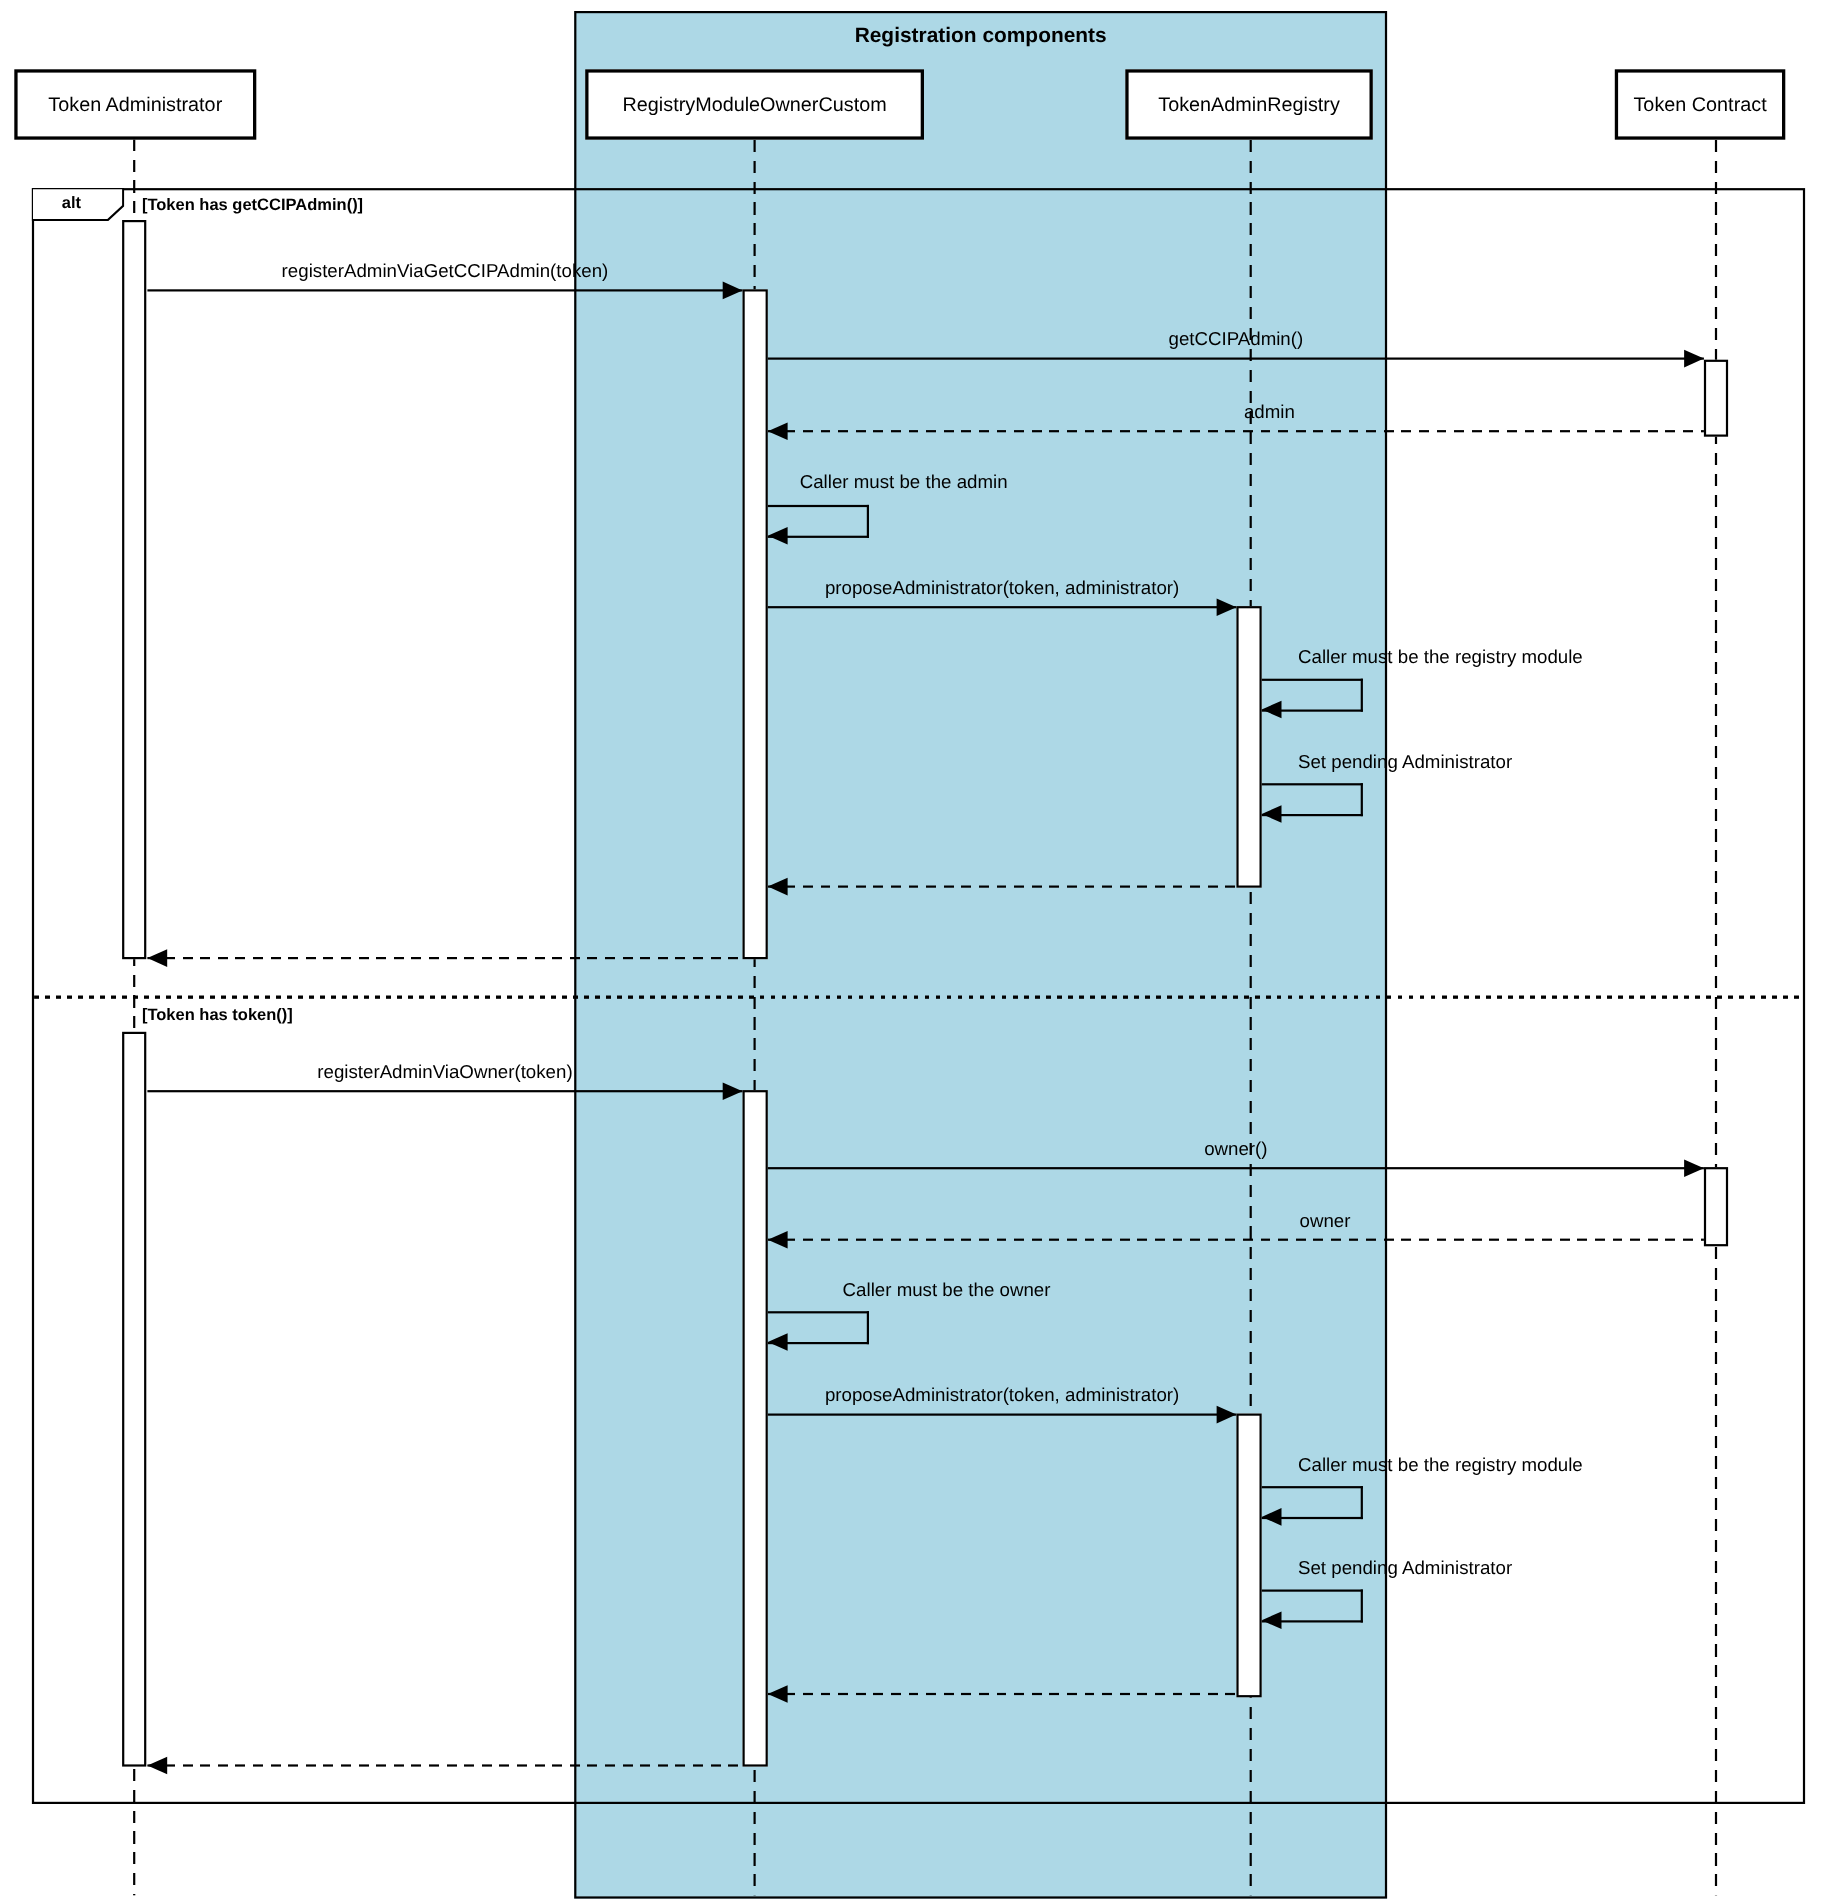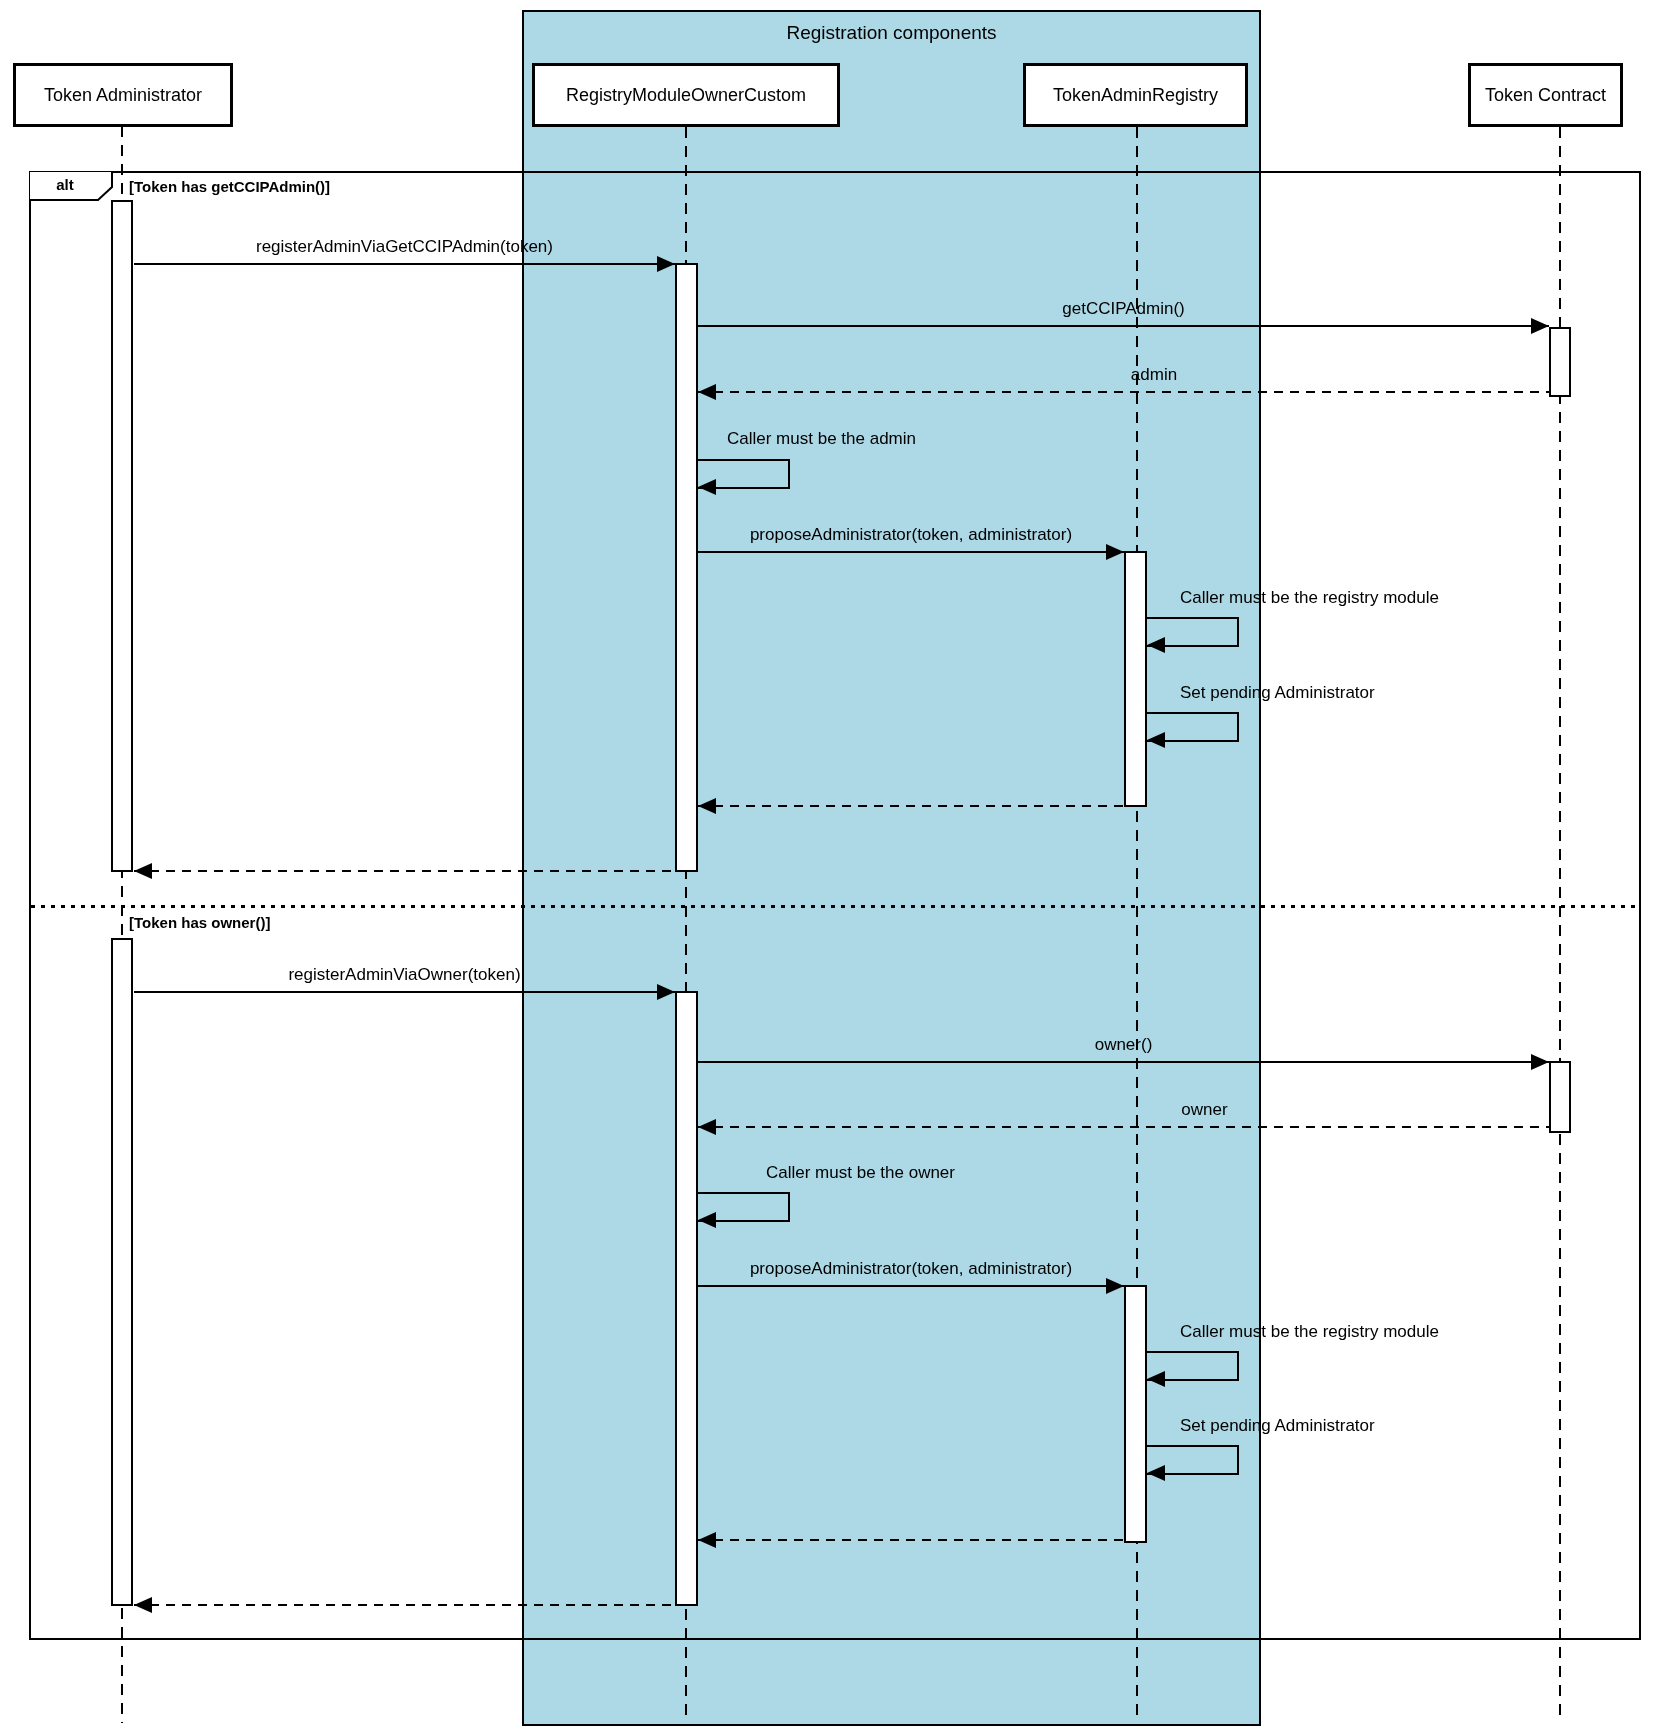"Registration components" .hl-title { font-weight: normal -> bold }
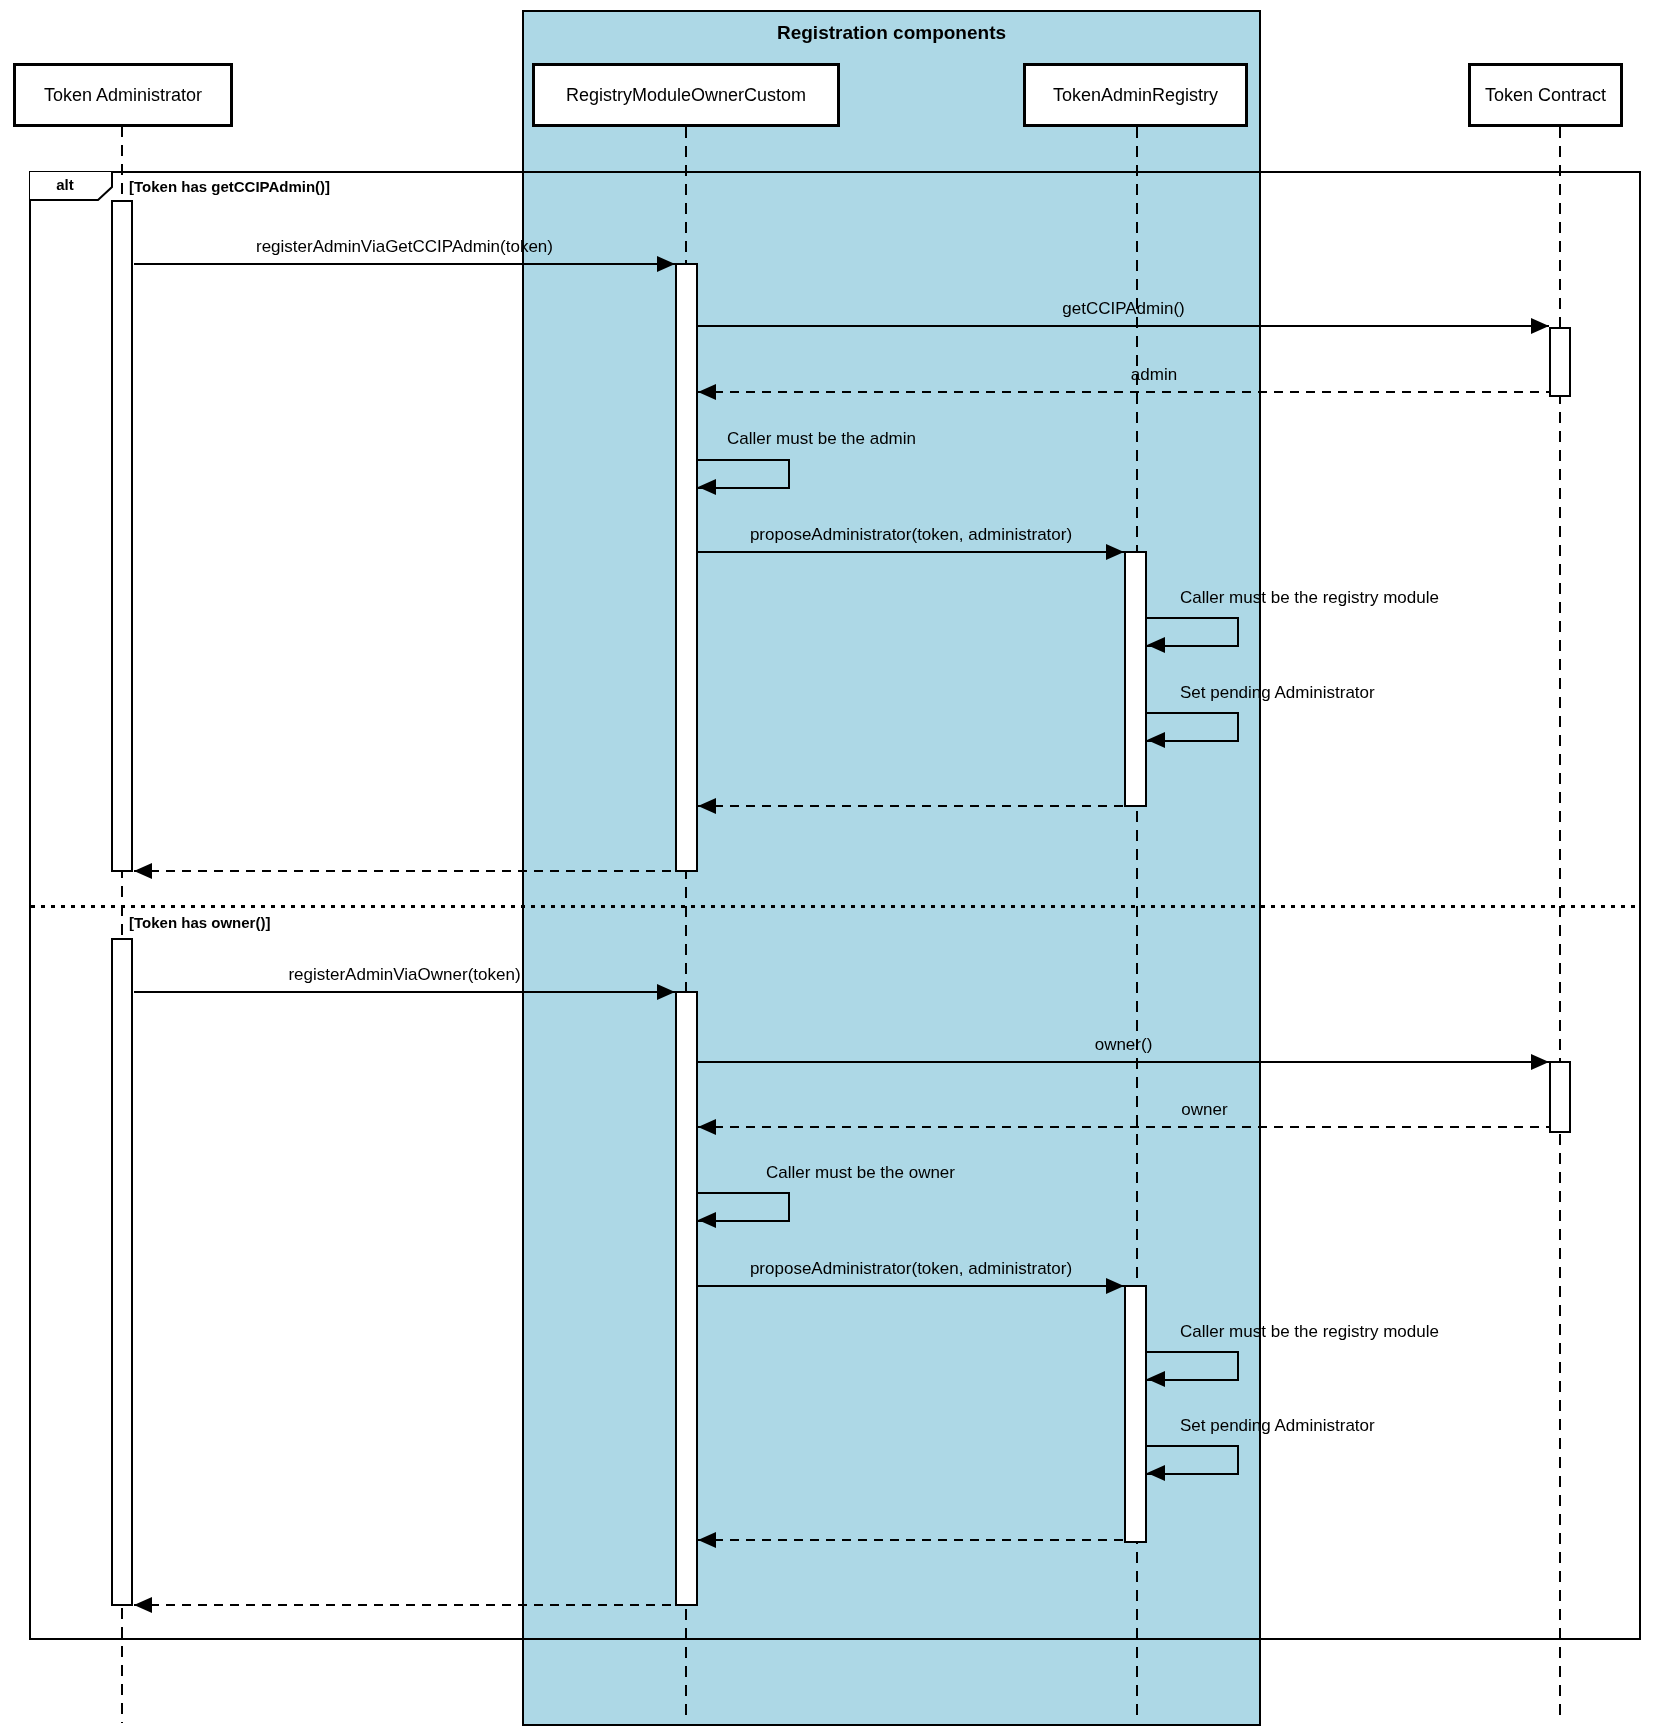"[Token has owner()]" div.abs { text: owner -> token }
